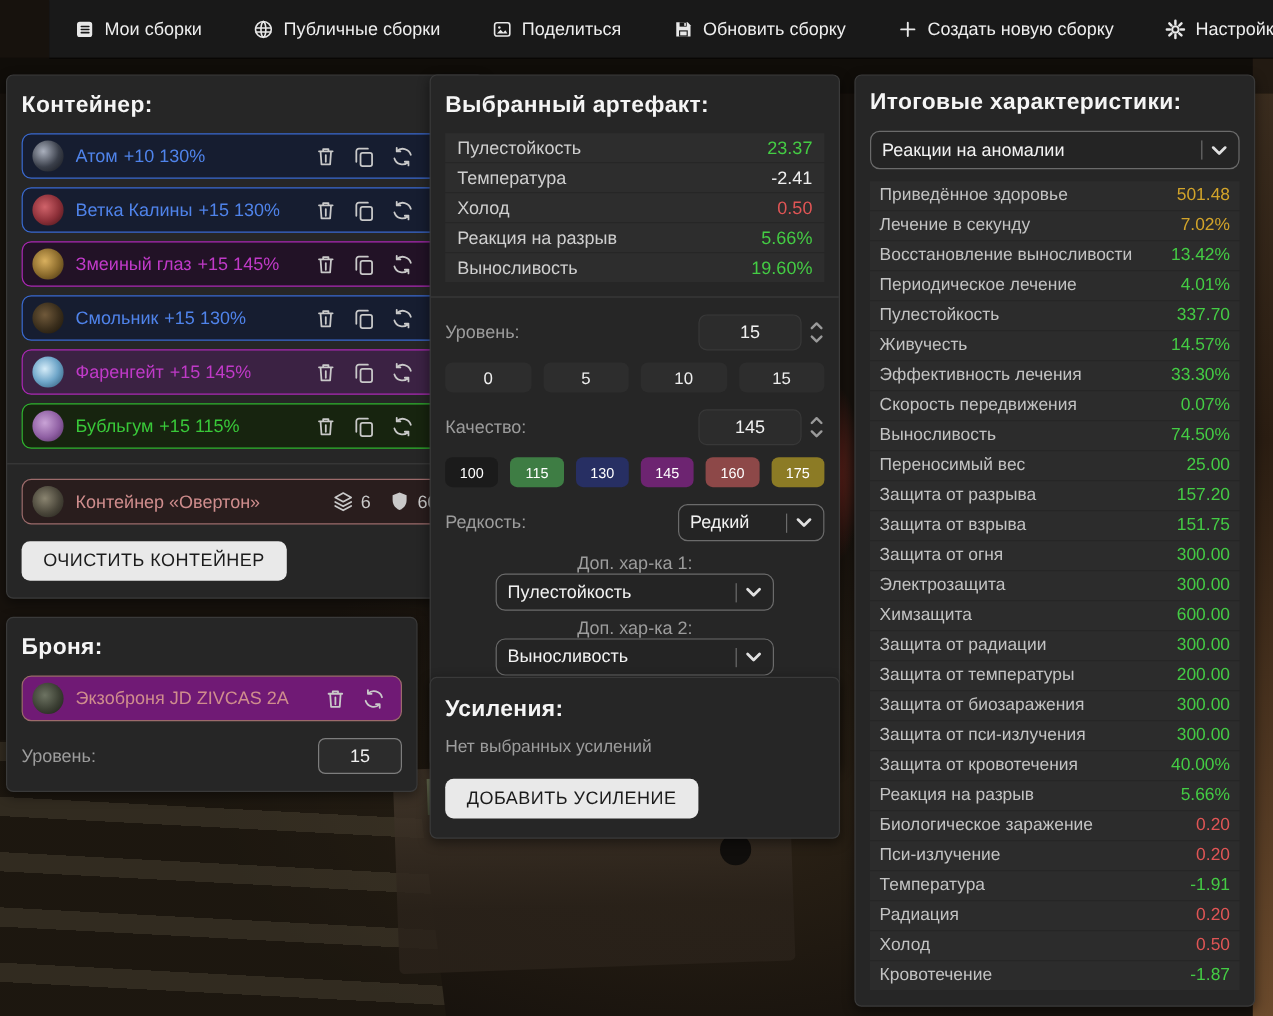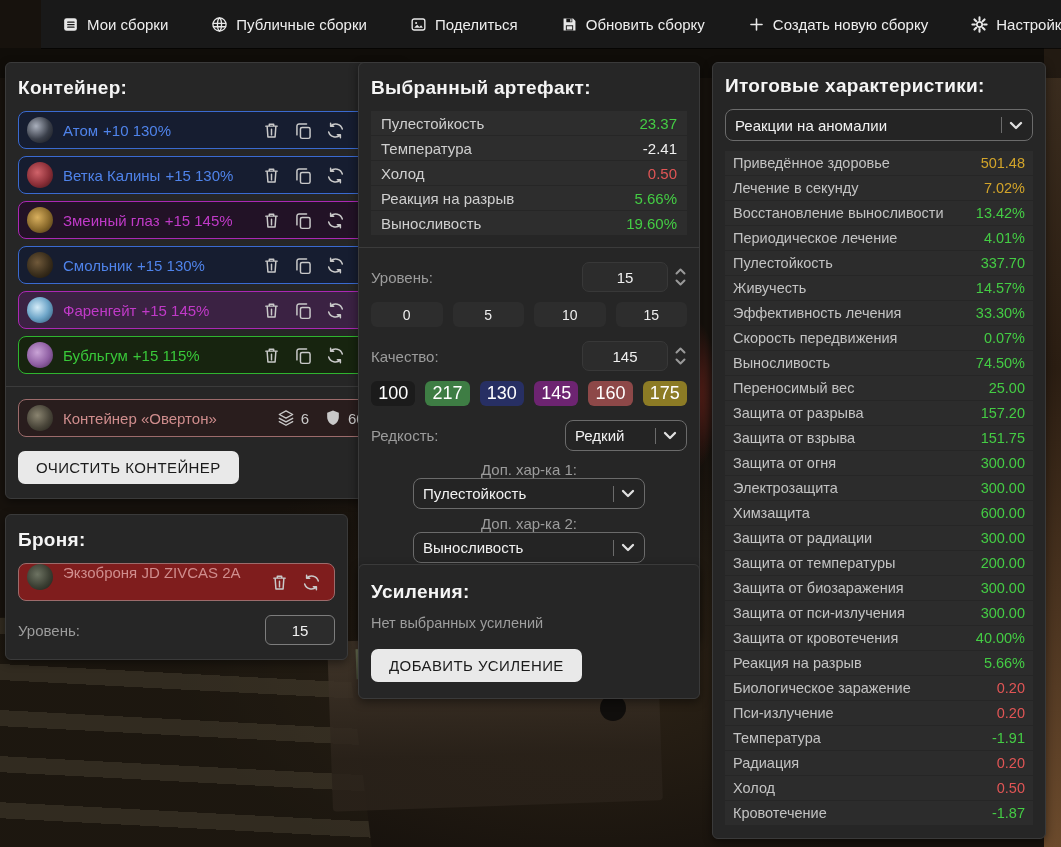"100" .qbtn { font-size: 18px -> 12px }
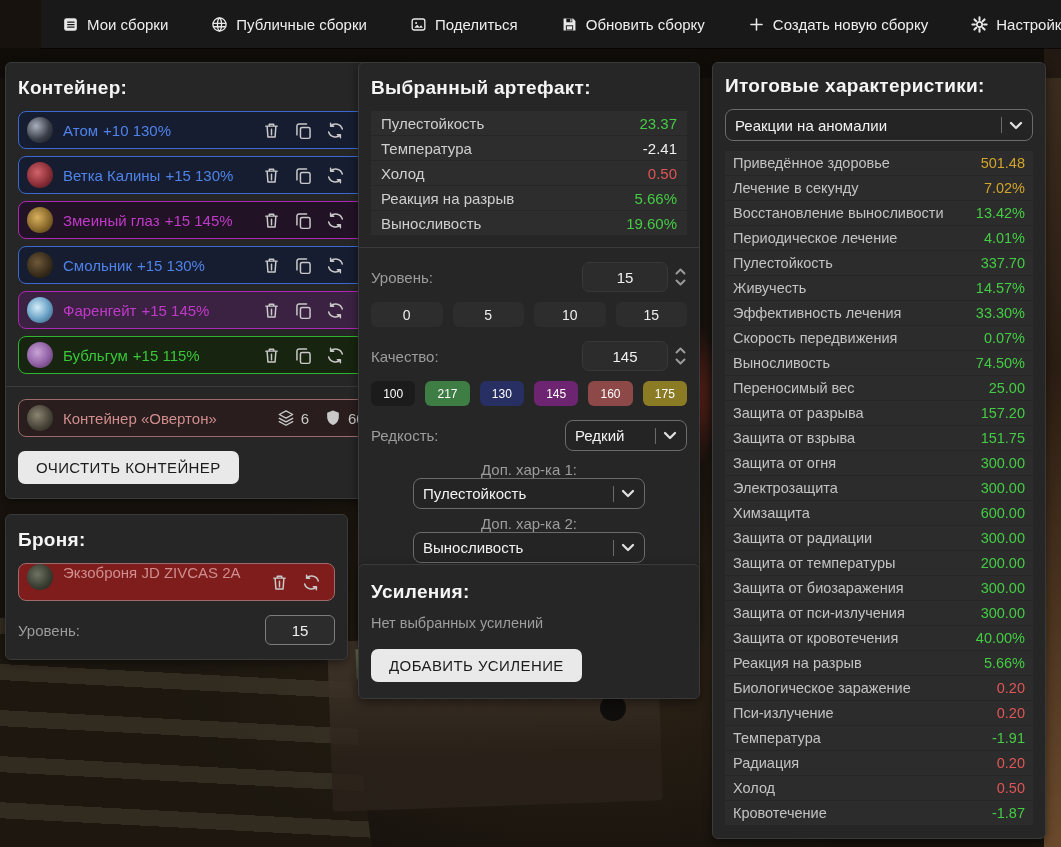"217" button.qbtn { text: 217 -> 115 }
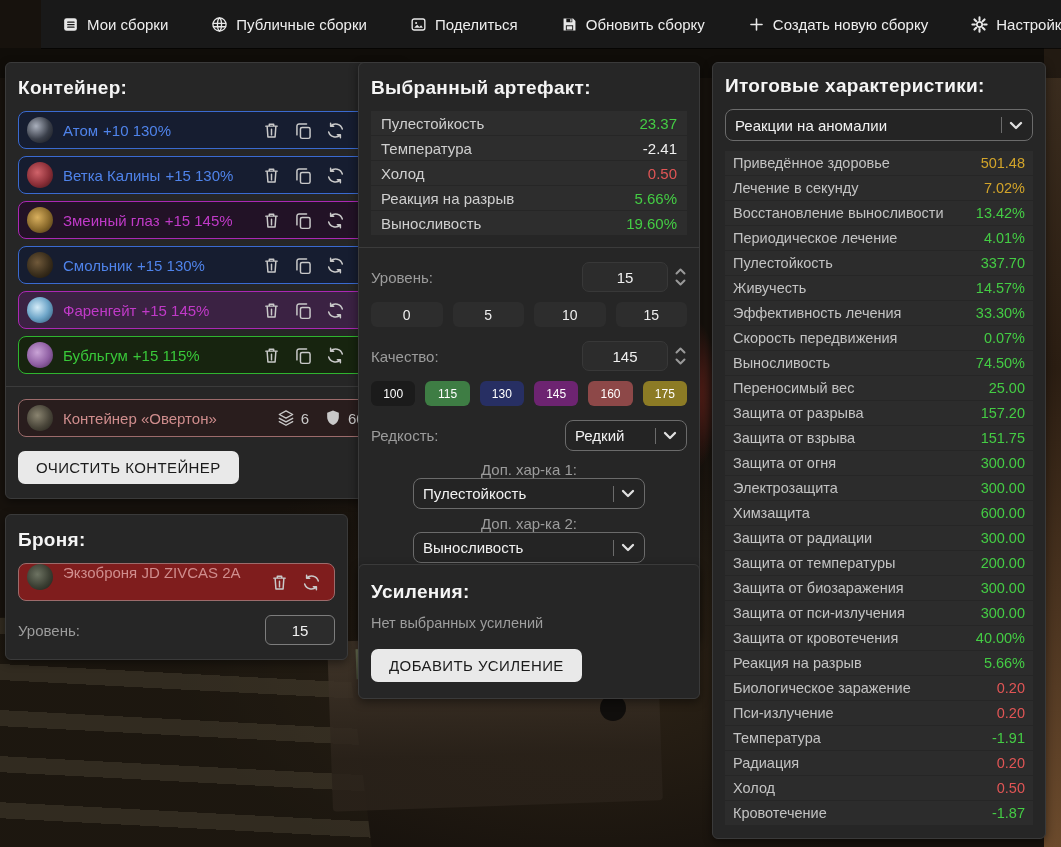"Экзоброня JD ZIVCAS 2A" .armor-row { align-items: none -> center; background: #7f1d1d -> #701a75 }
